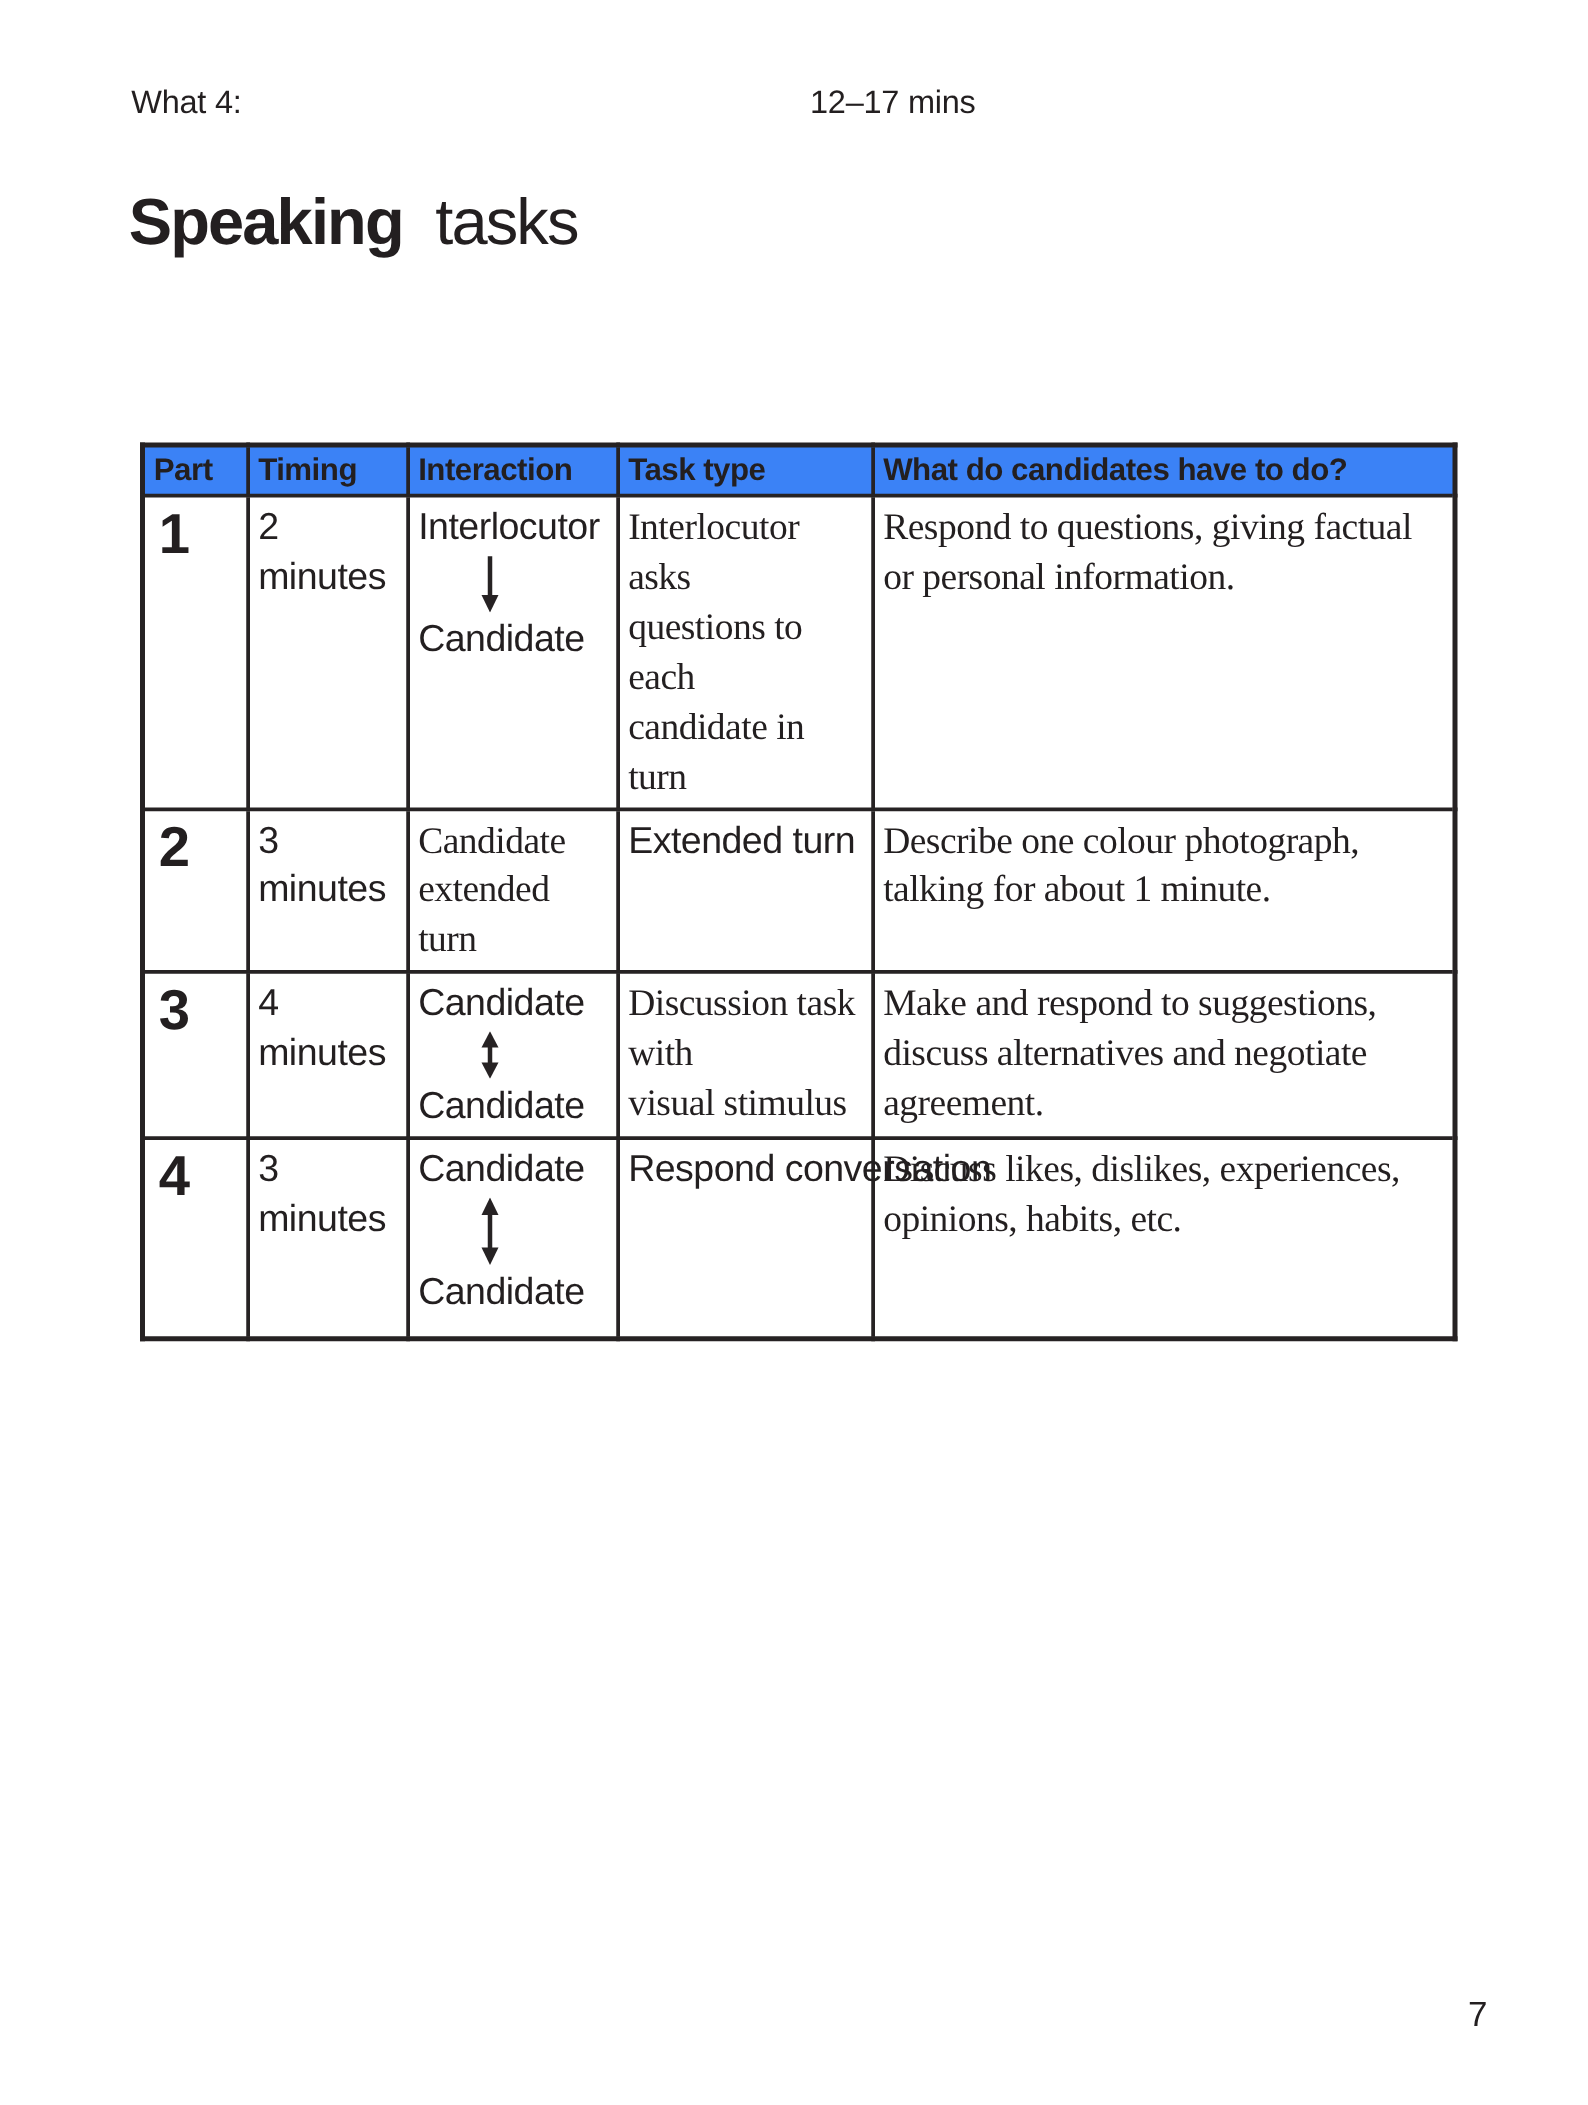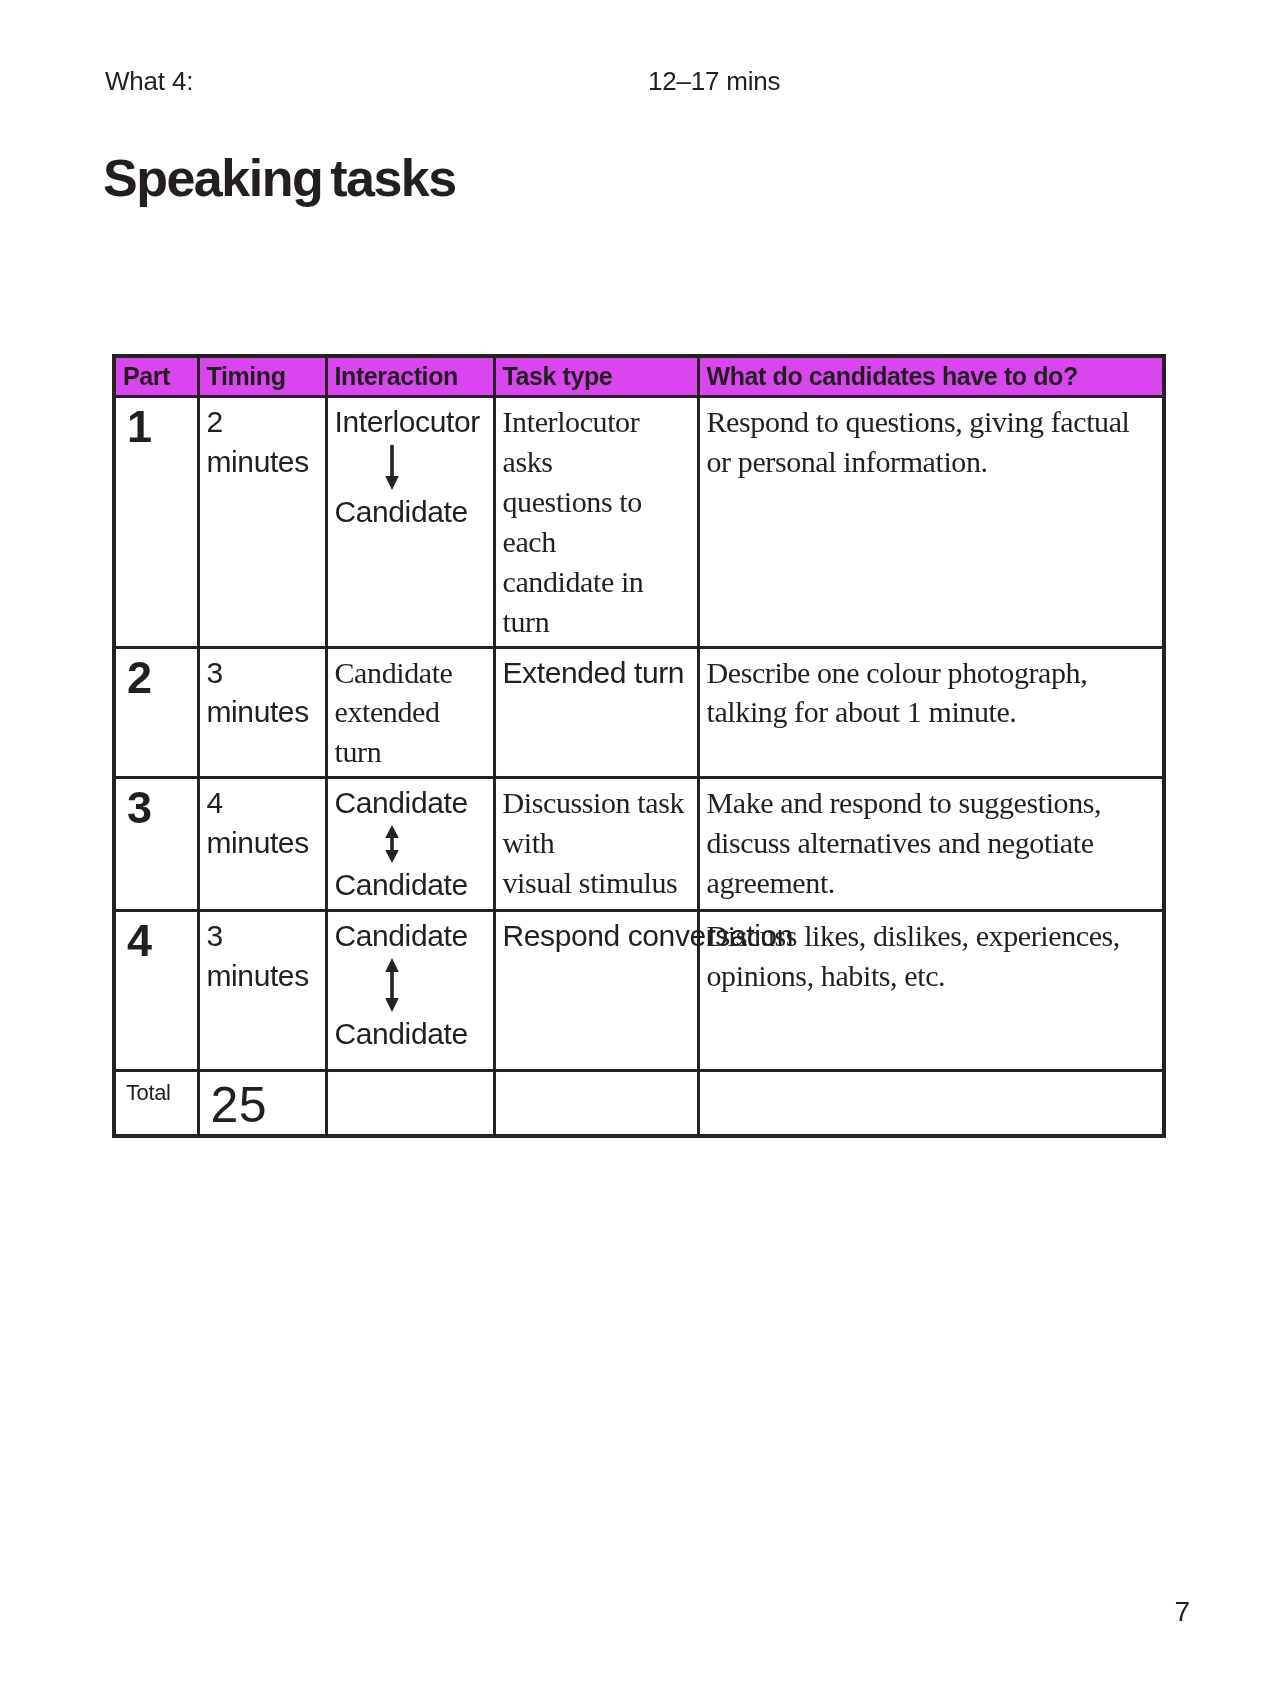"tasks" .title .tr { font-weight: 700 -> 400; margin-left: 8px -> 26px }
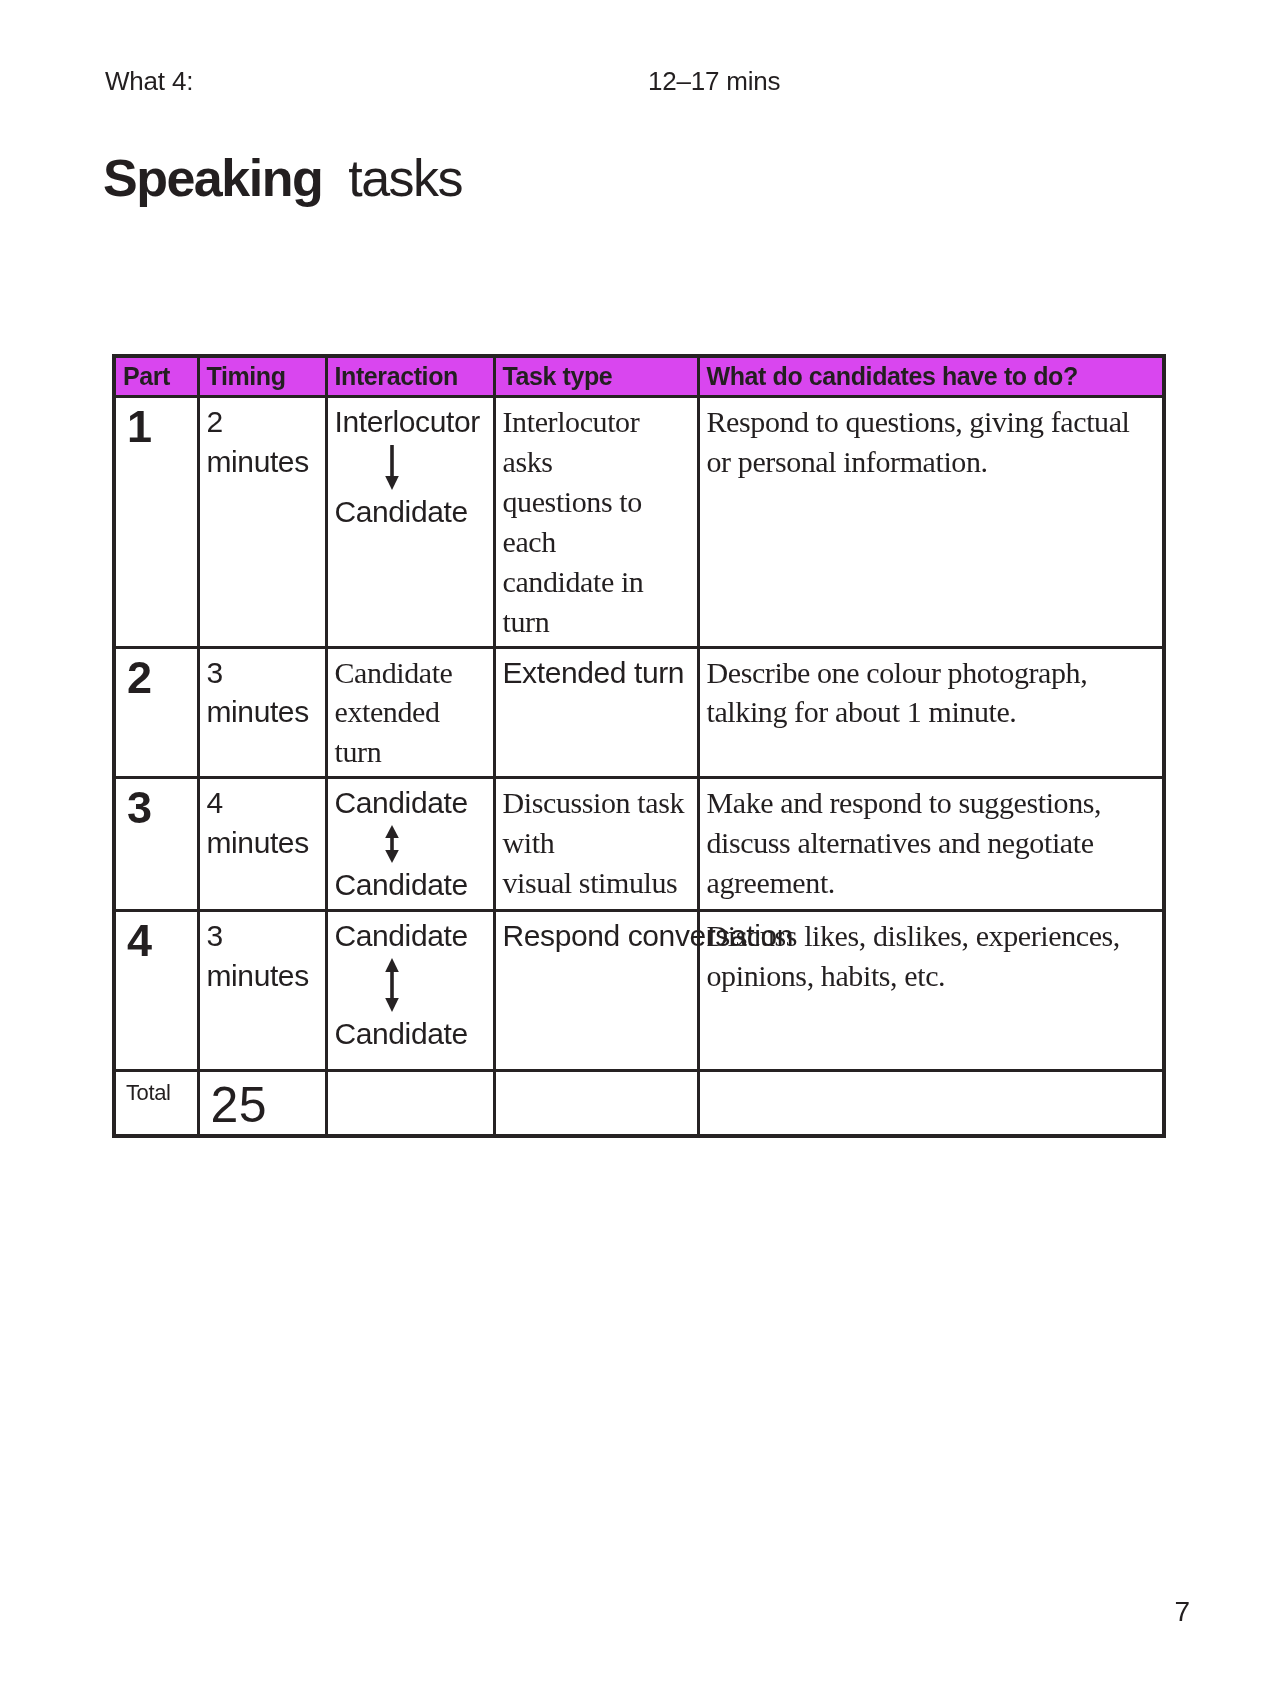"Part" .tasks thead th { background: #d946ef -> #3b82f6 }
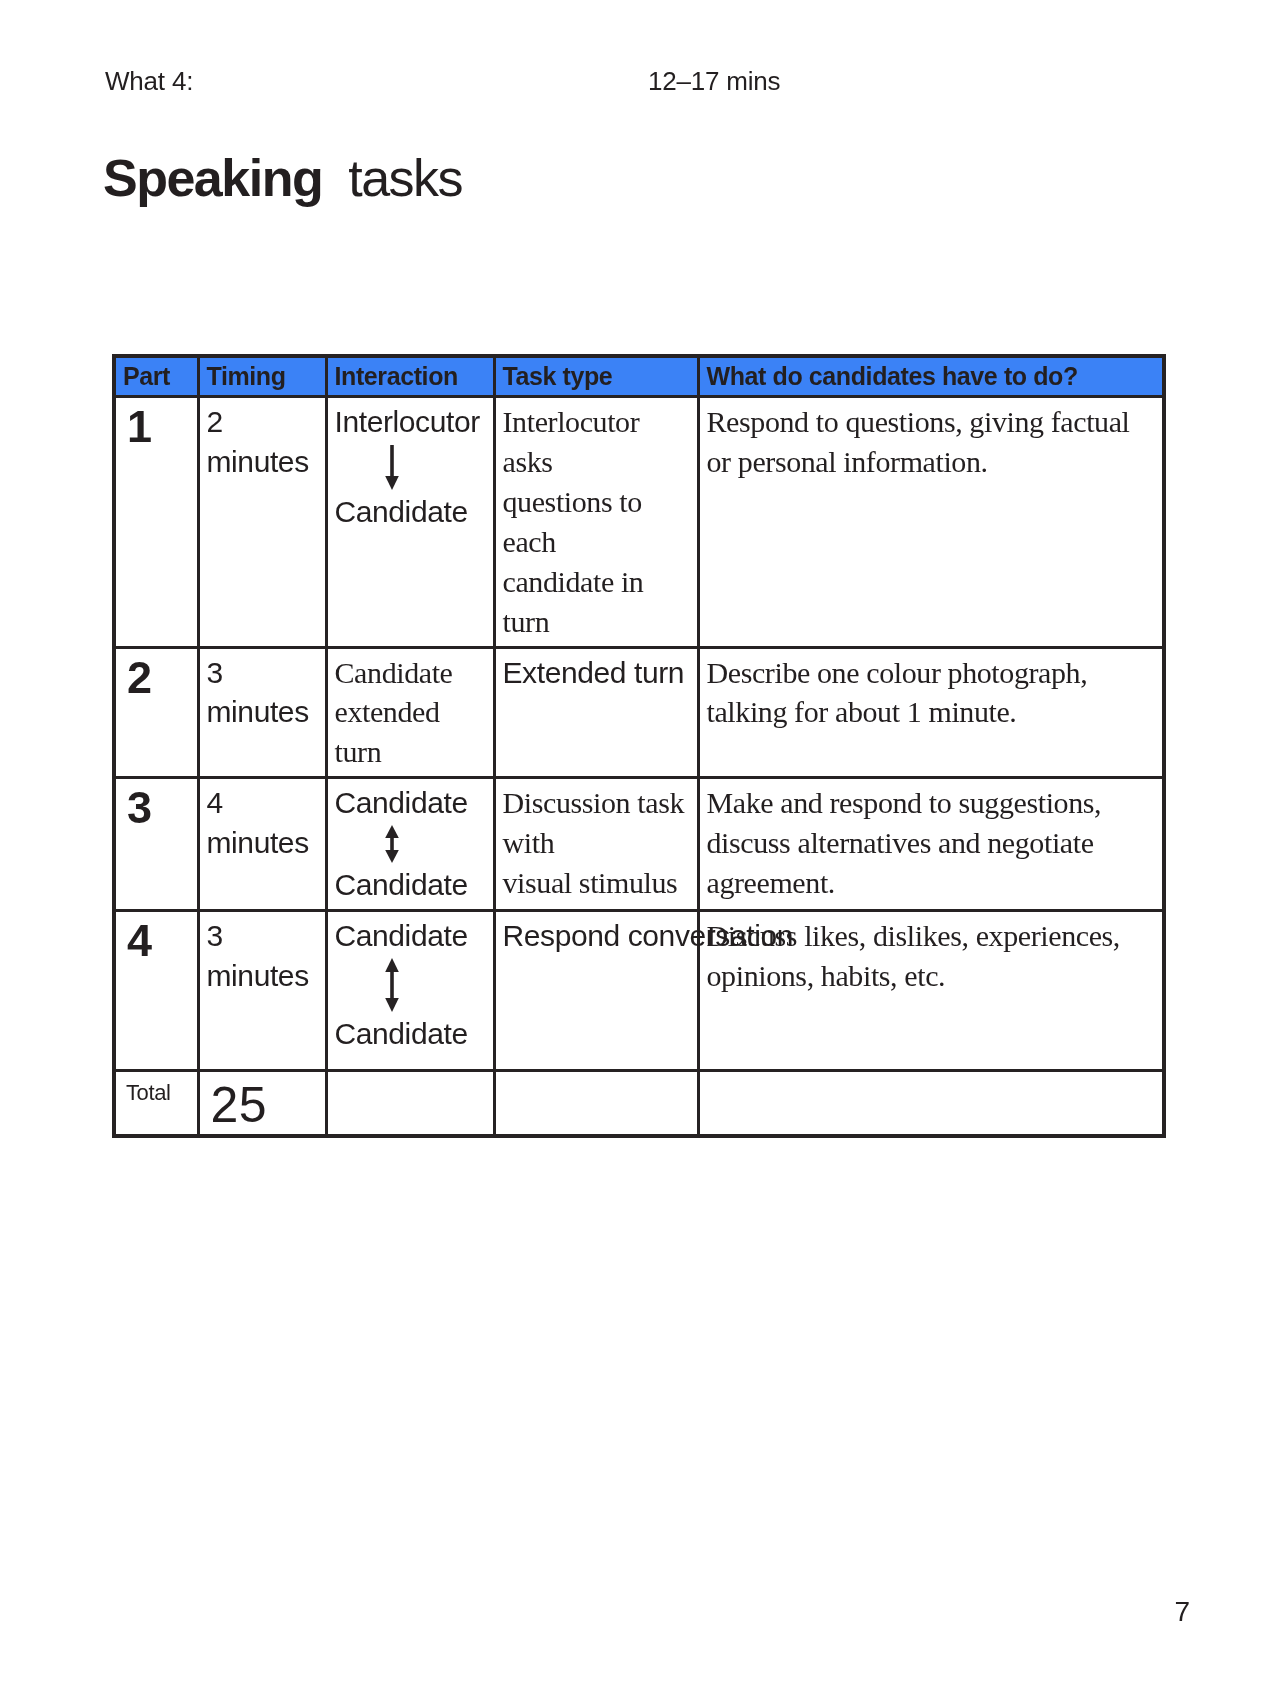"Total" tr.rt { html: <tr> <td>Total</td> <td>25</td> <td></td> <td></td> <td></td> </tr> -> none }
